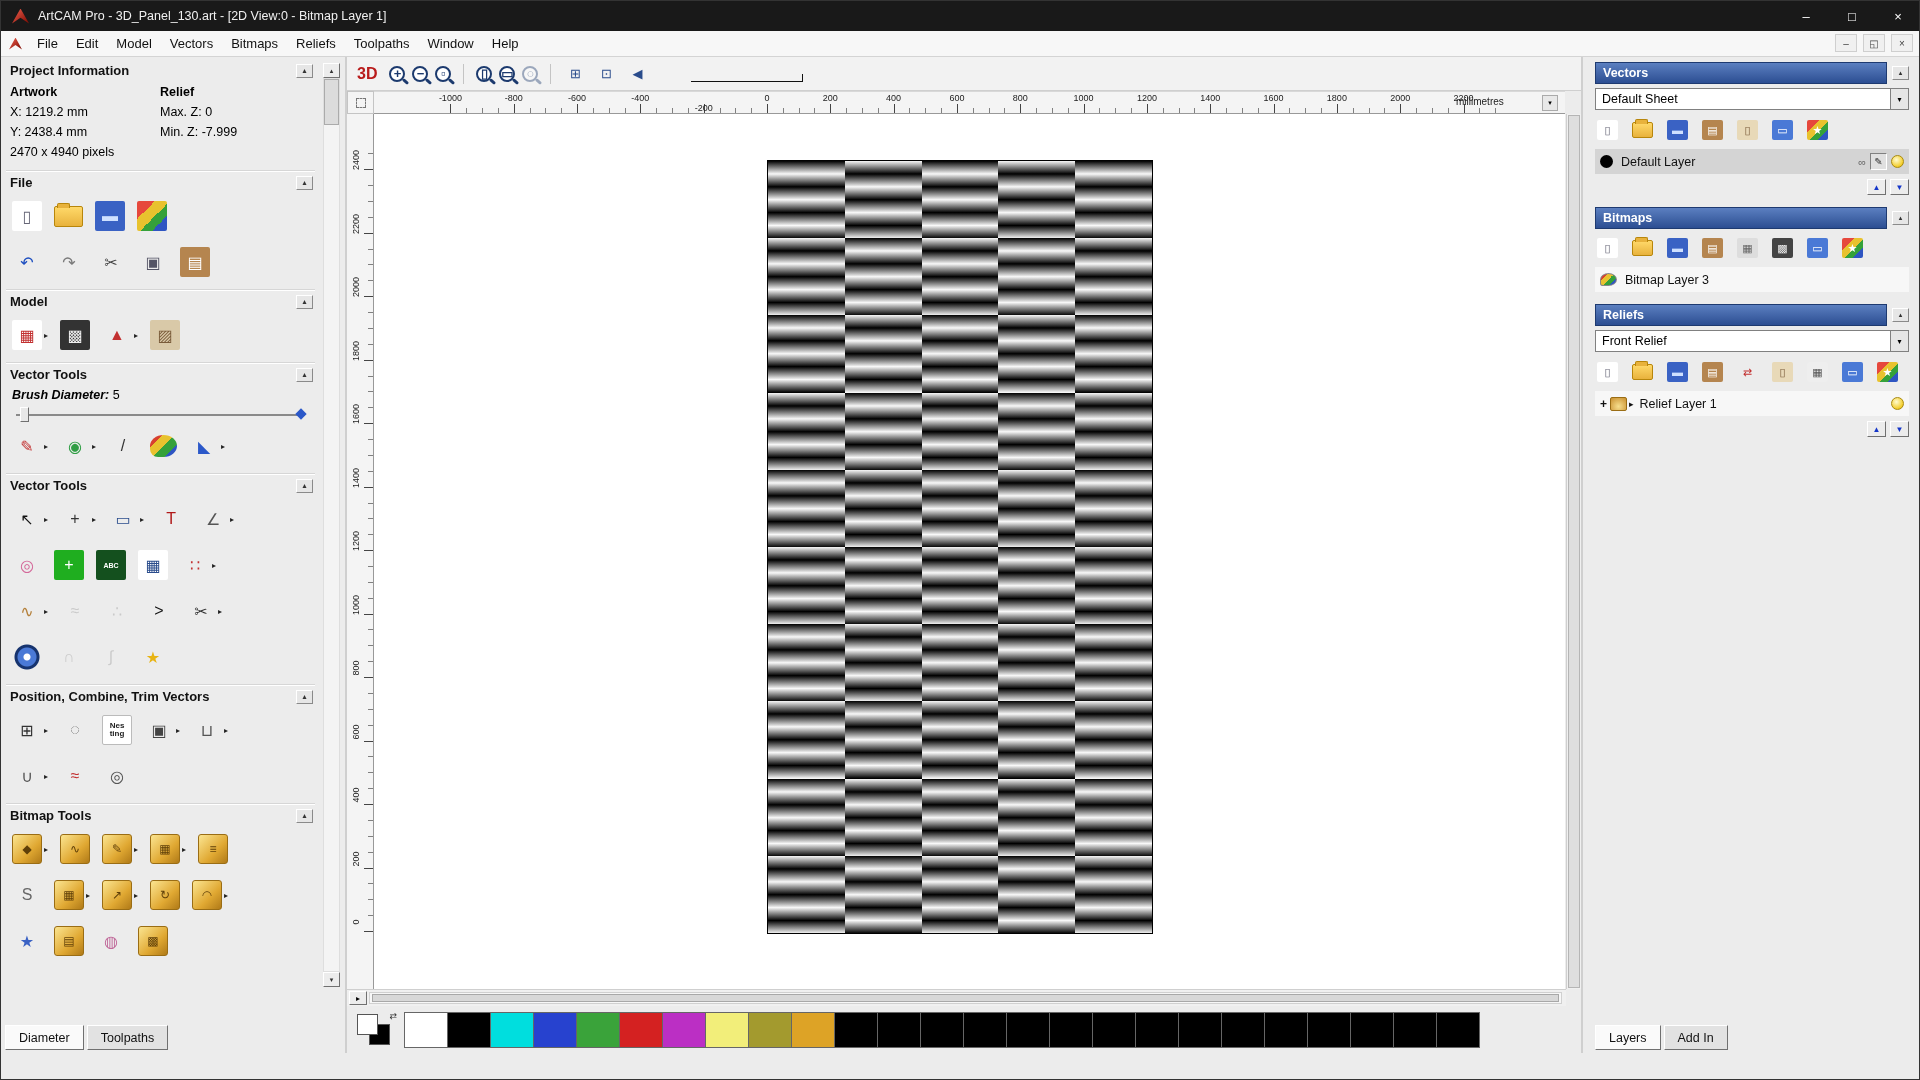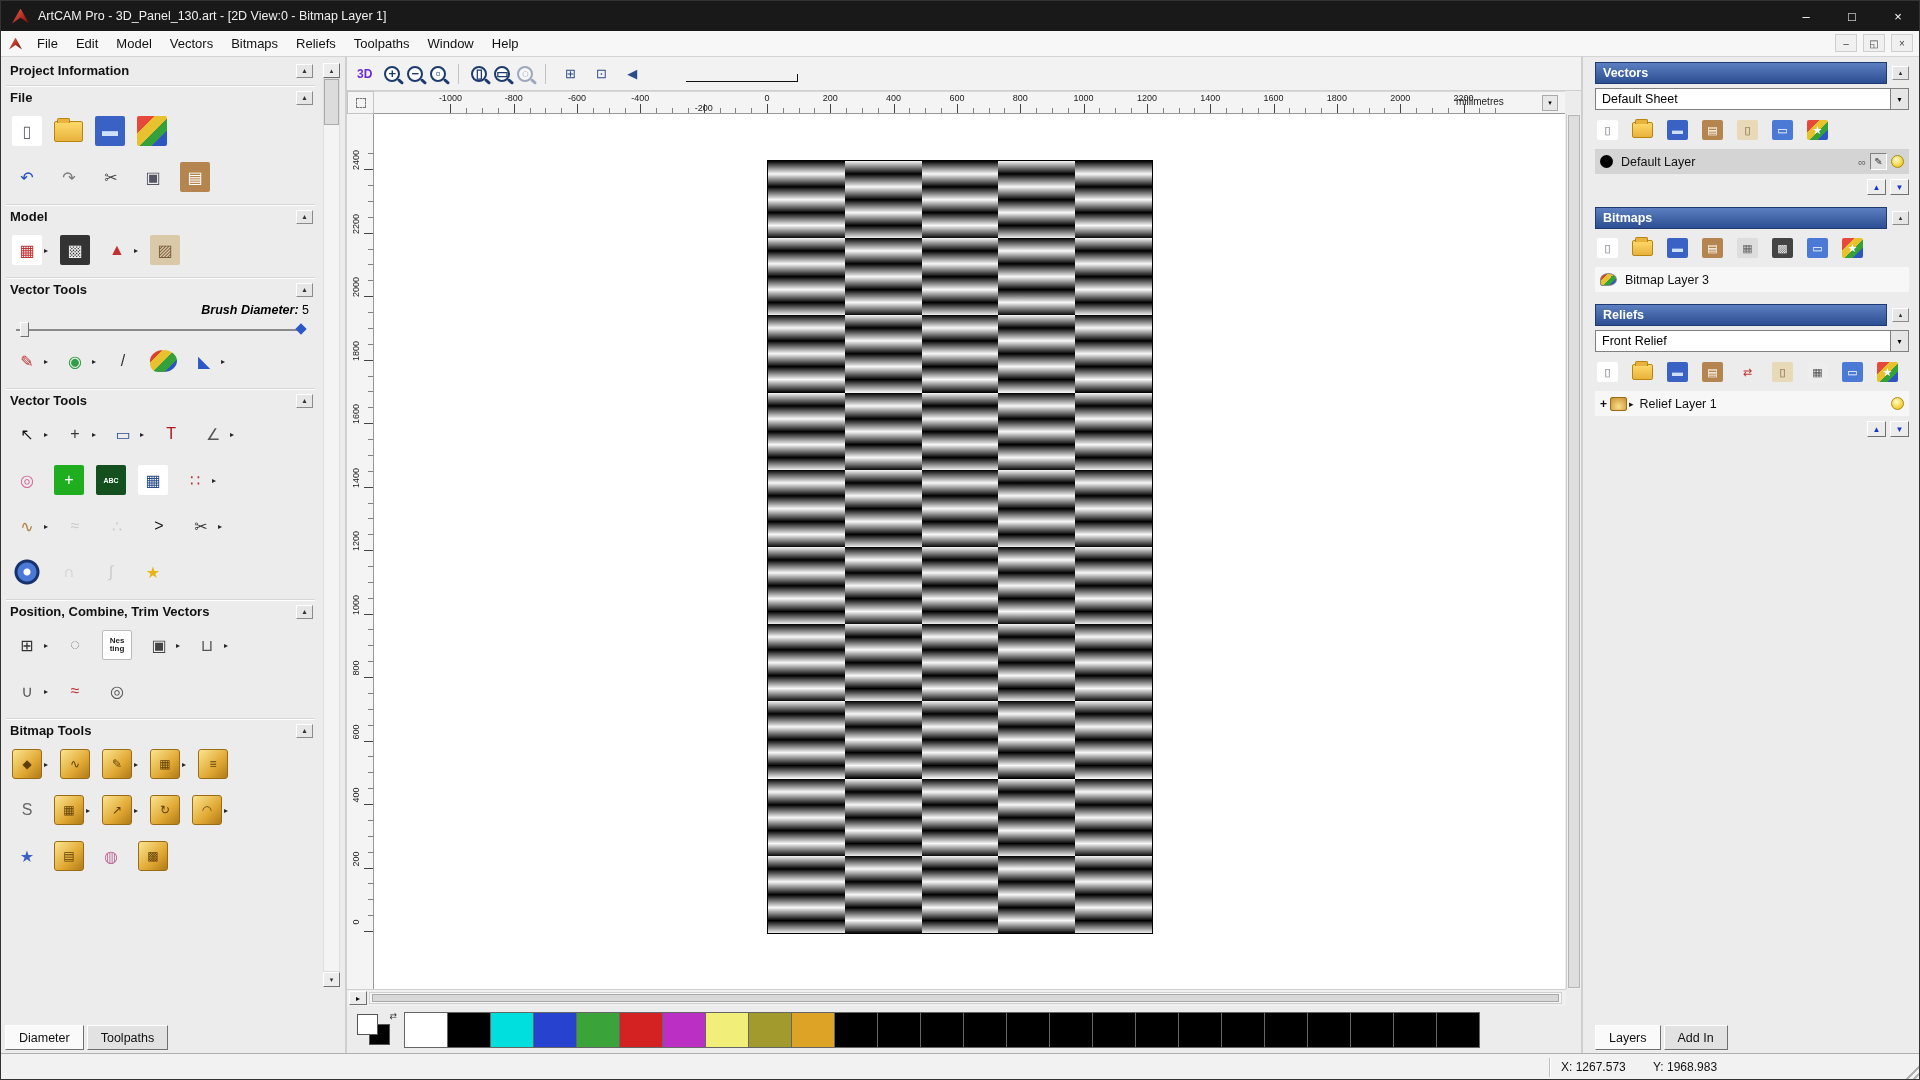"Project Information" .lsections { text-align: right -> none }
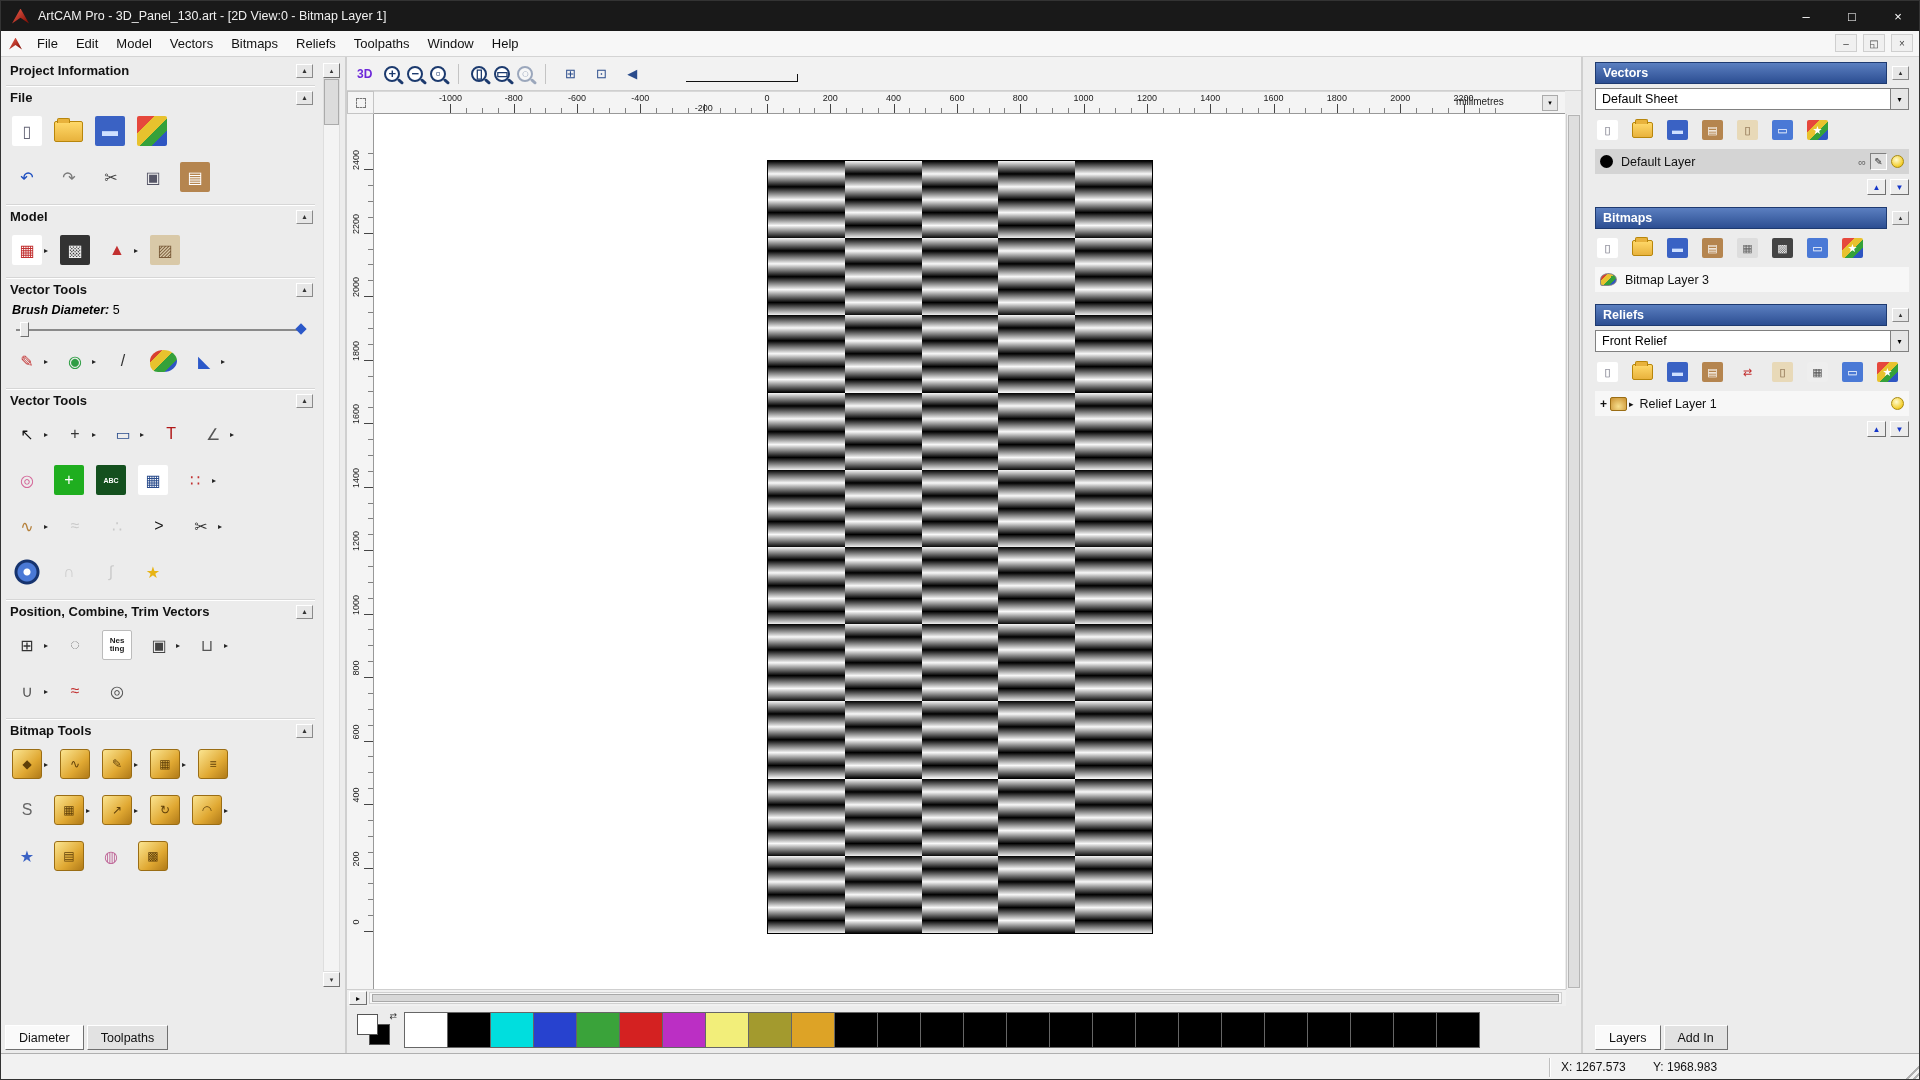"3D" .btn3d { color: #6d28d9 -> #b91c1c; font-size: 12px -> 16px }
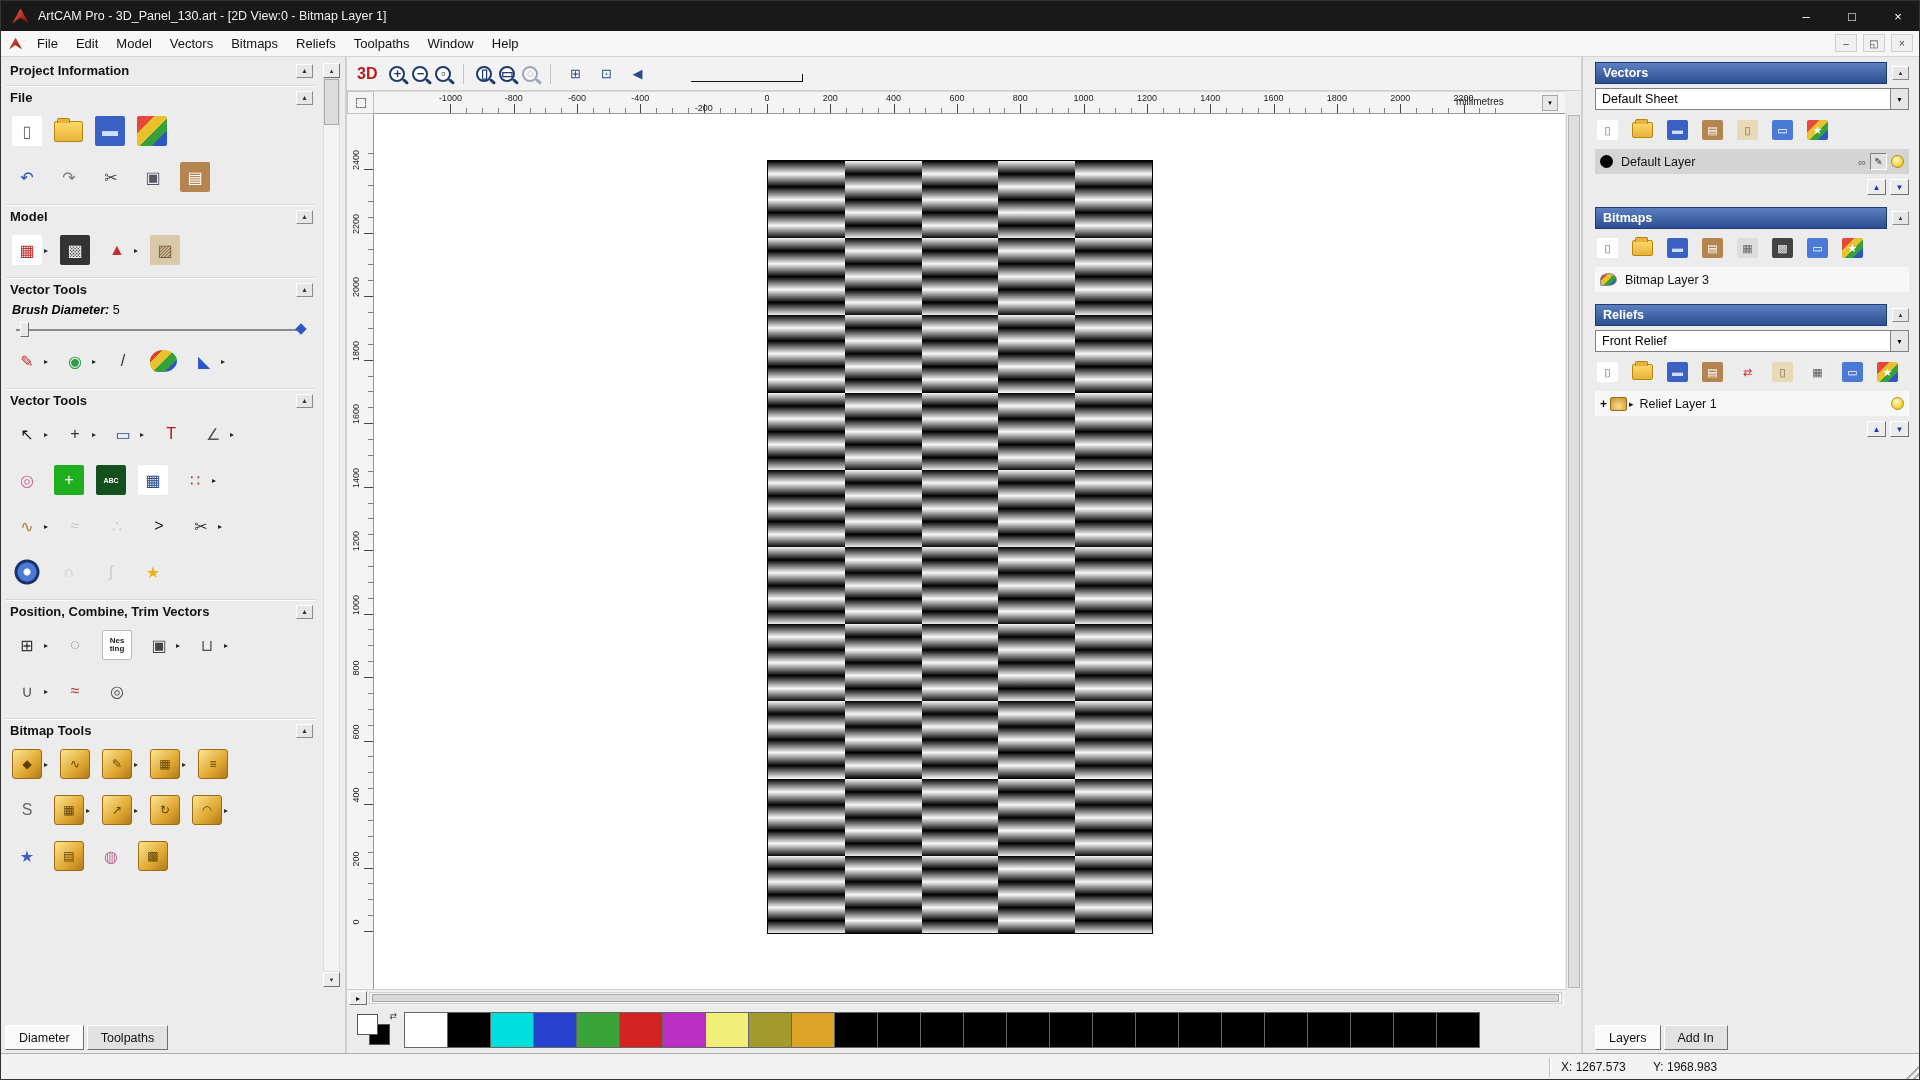"Artwork" div.pi { html: none -> <div> <div> <span>Artwork</span> <span>Relief</span> </div> <div> <span>X: 1219.2 mm</span> <span>Max. Z: 0</span> </div> <div> <span>Y: 2438.4 mm</span> <span>Min. Z: -7.999</span> </div> <div> <span>2470 x 4940 pixels</span> </div> </div> }
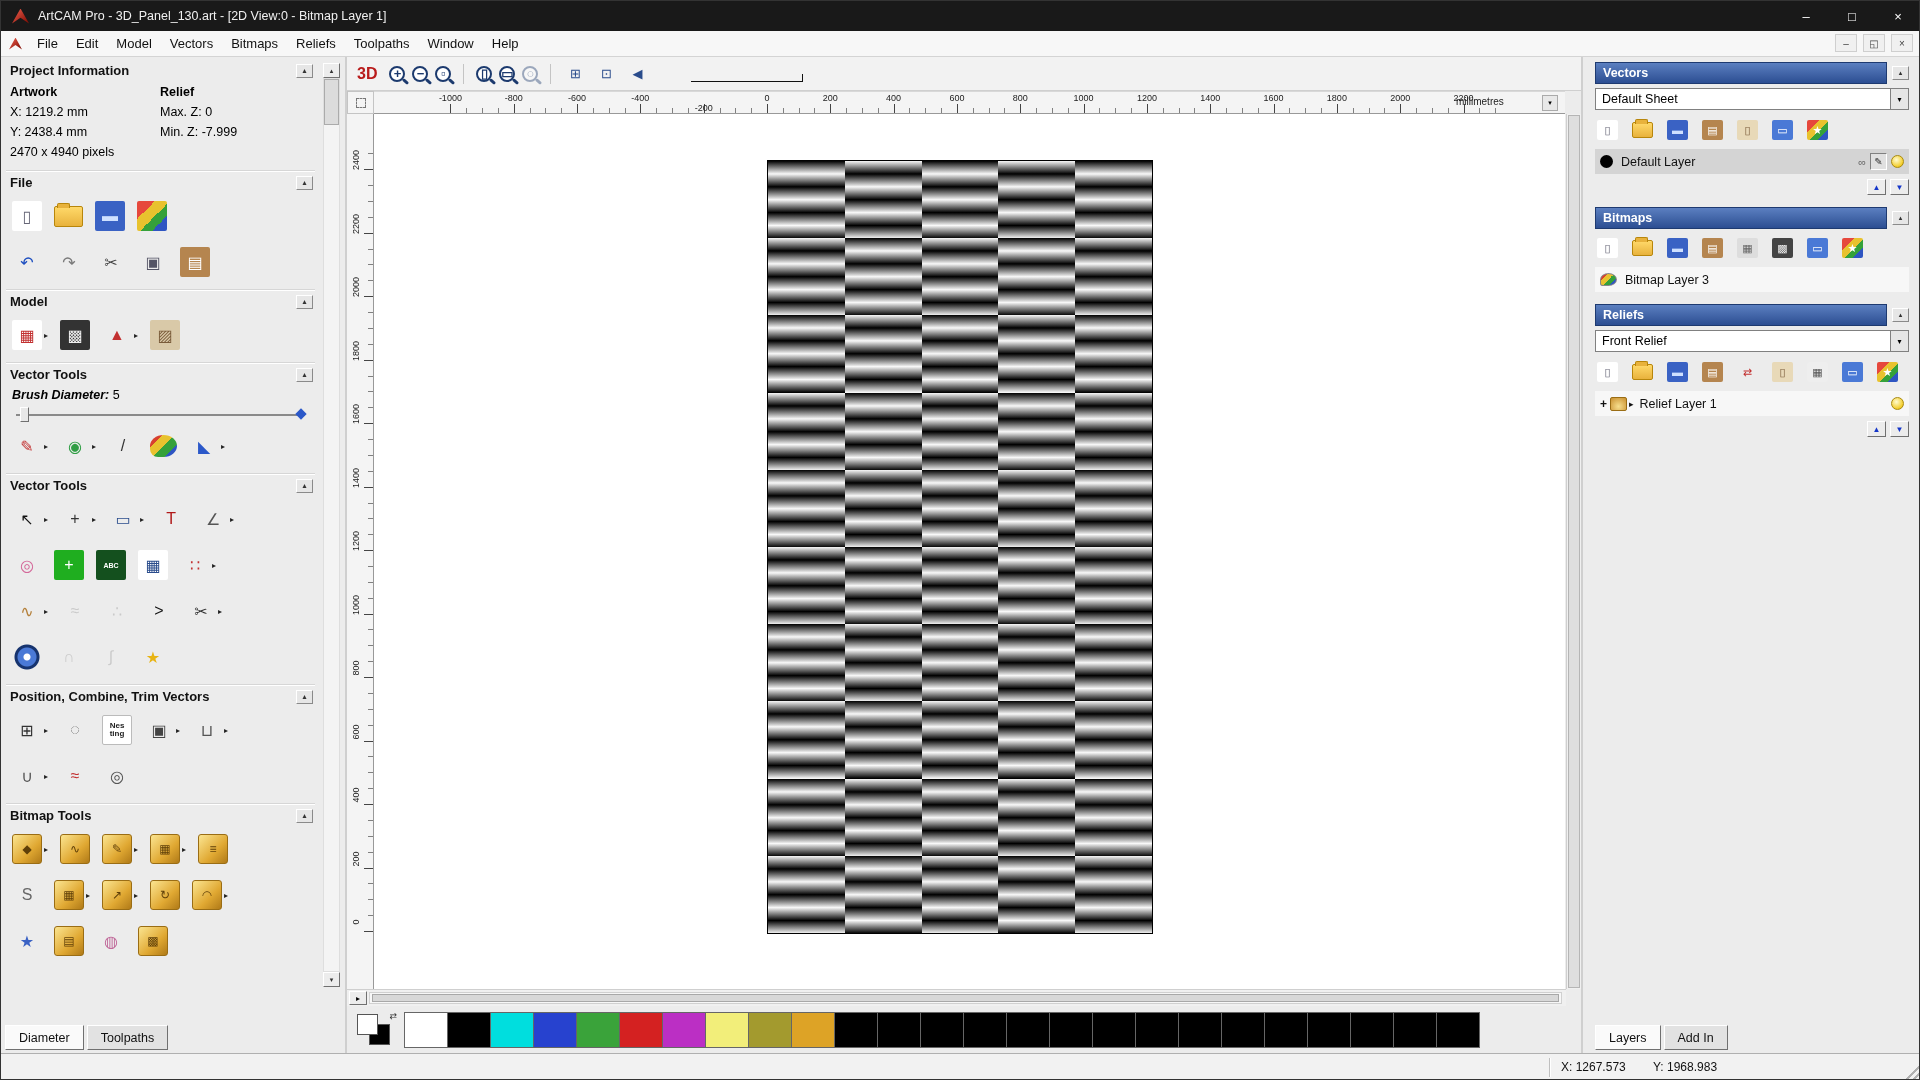"X: 1267.573" div.statusbar { html: <div> <span></span> <span>X: 1267.573</span> <span>Y: 1968.983</span> <span></span> </div> -> none }
